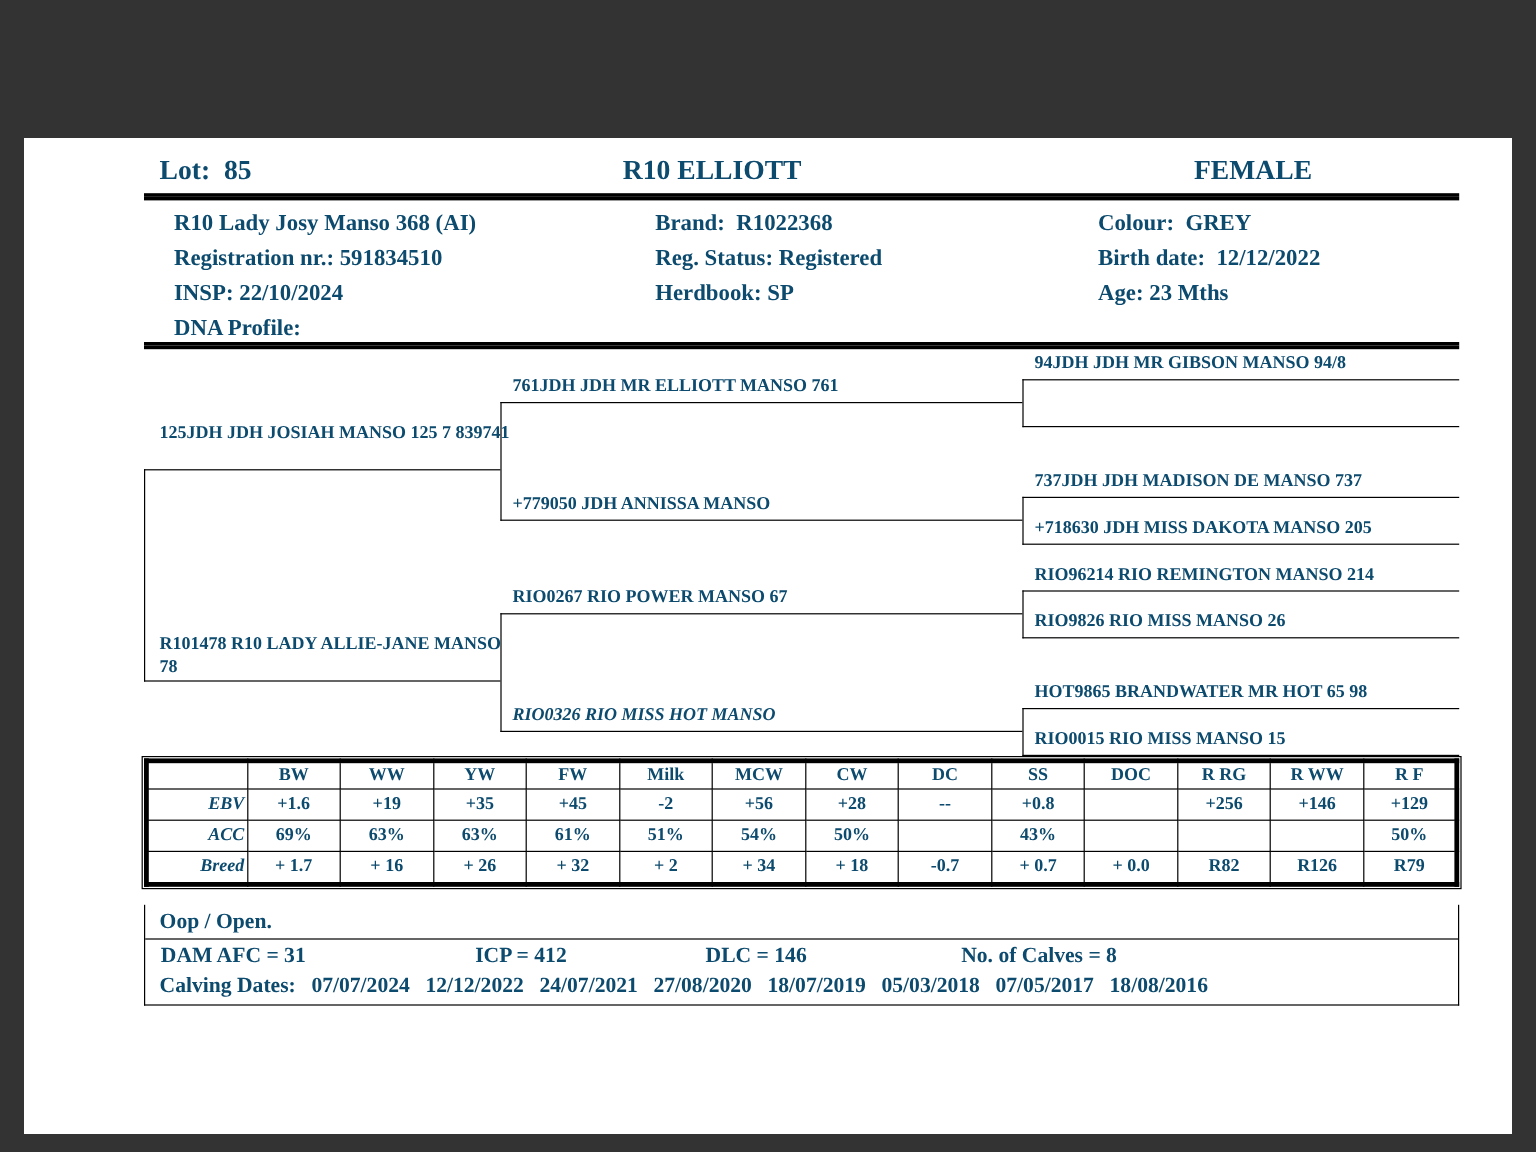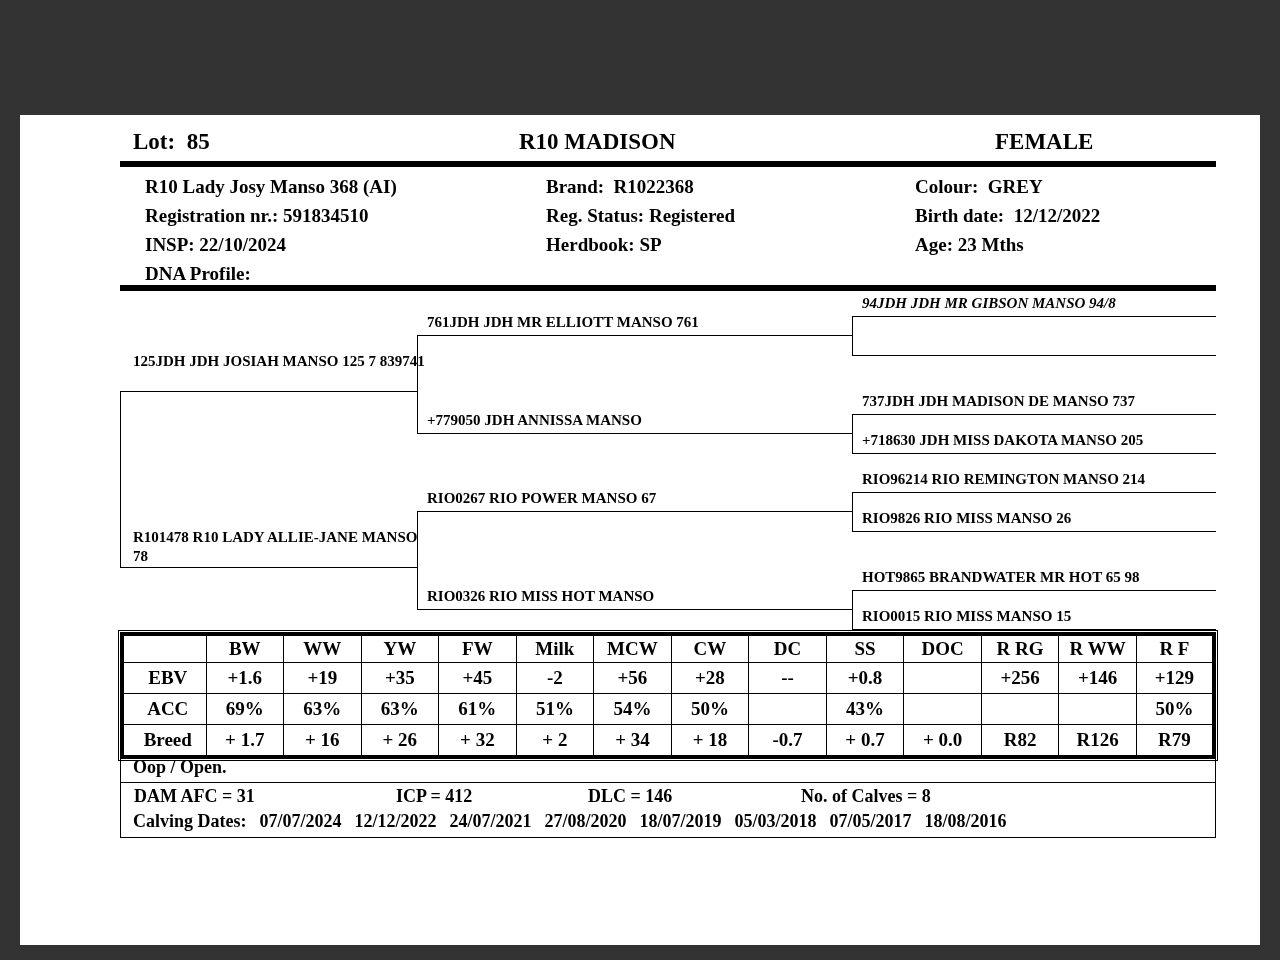"Lot: 85" .page { color: #000000 -> #0c4a6e }
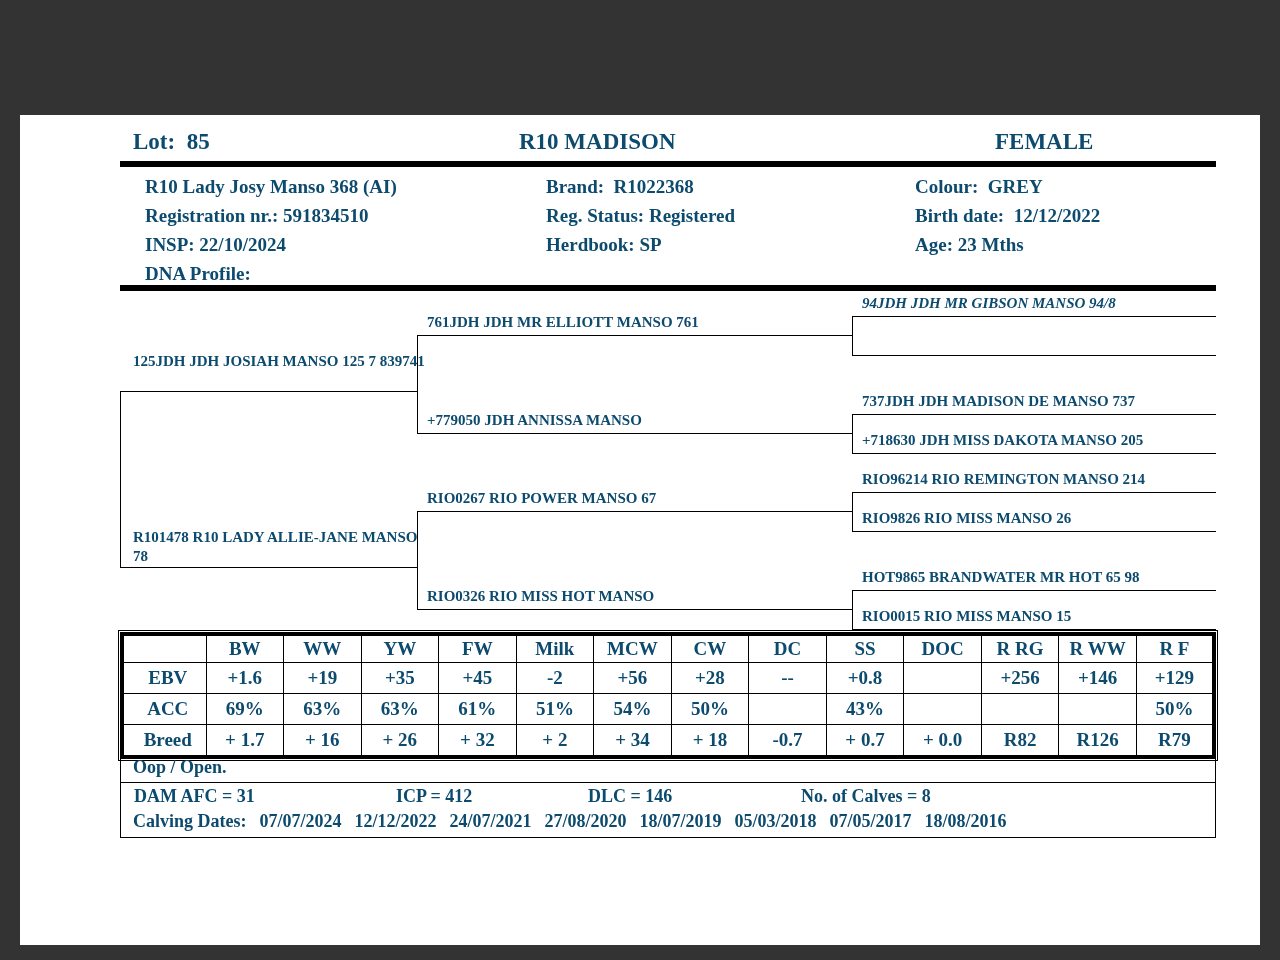"R10 MADISON" div.abs { text: MADISON -> ELLIOTT }
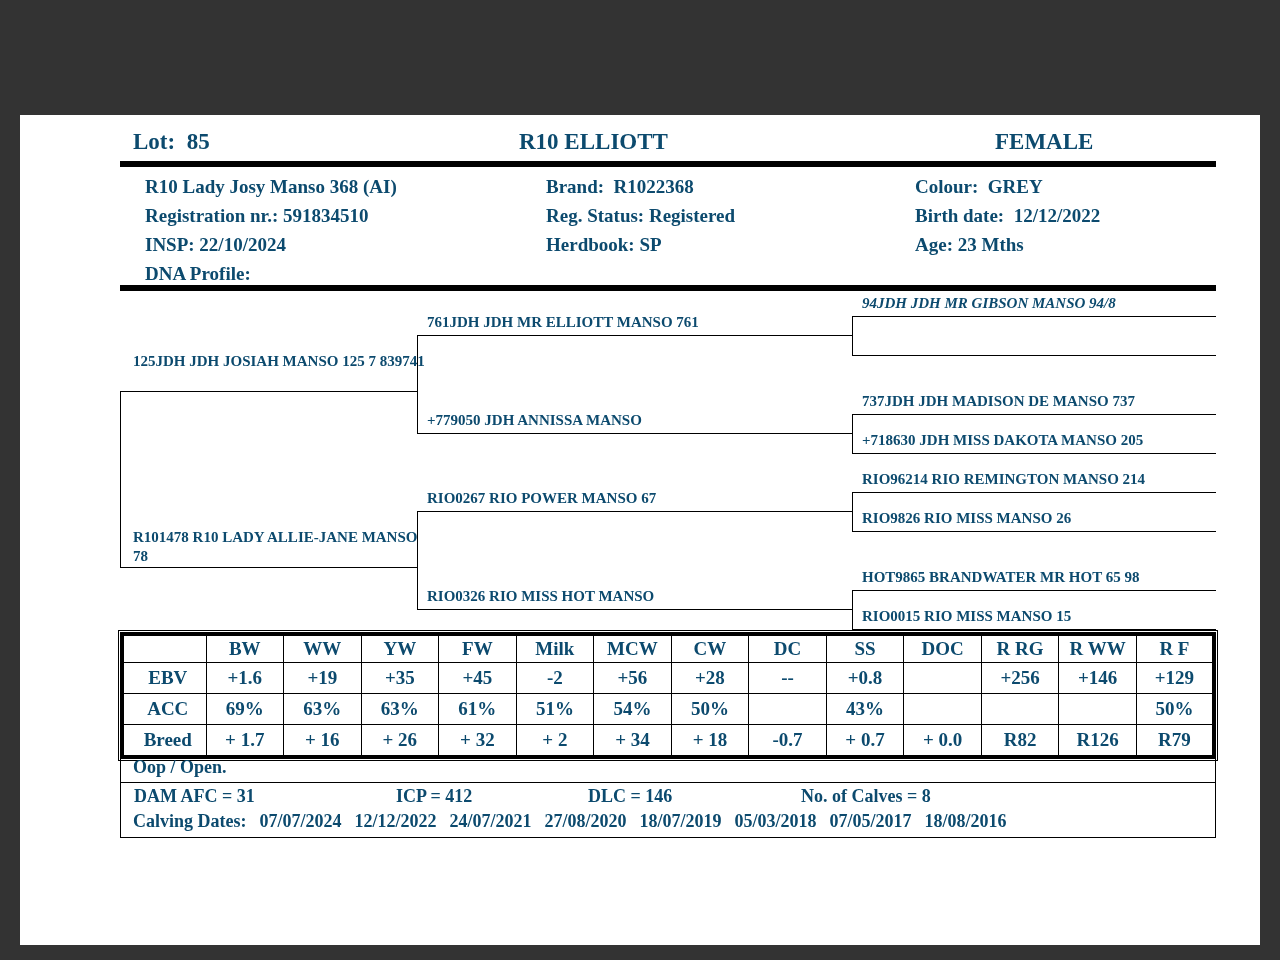"94JDH JDH MR GIBSON MANSO" div.ped { font-style: italic -> none }
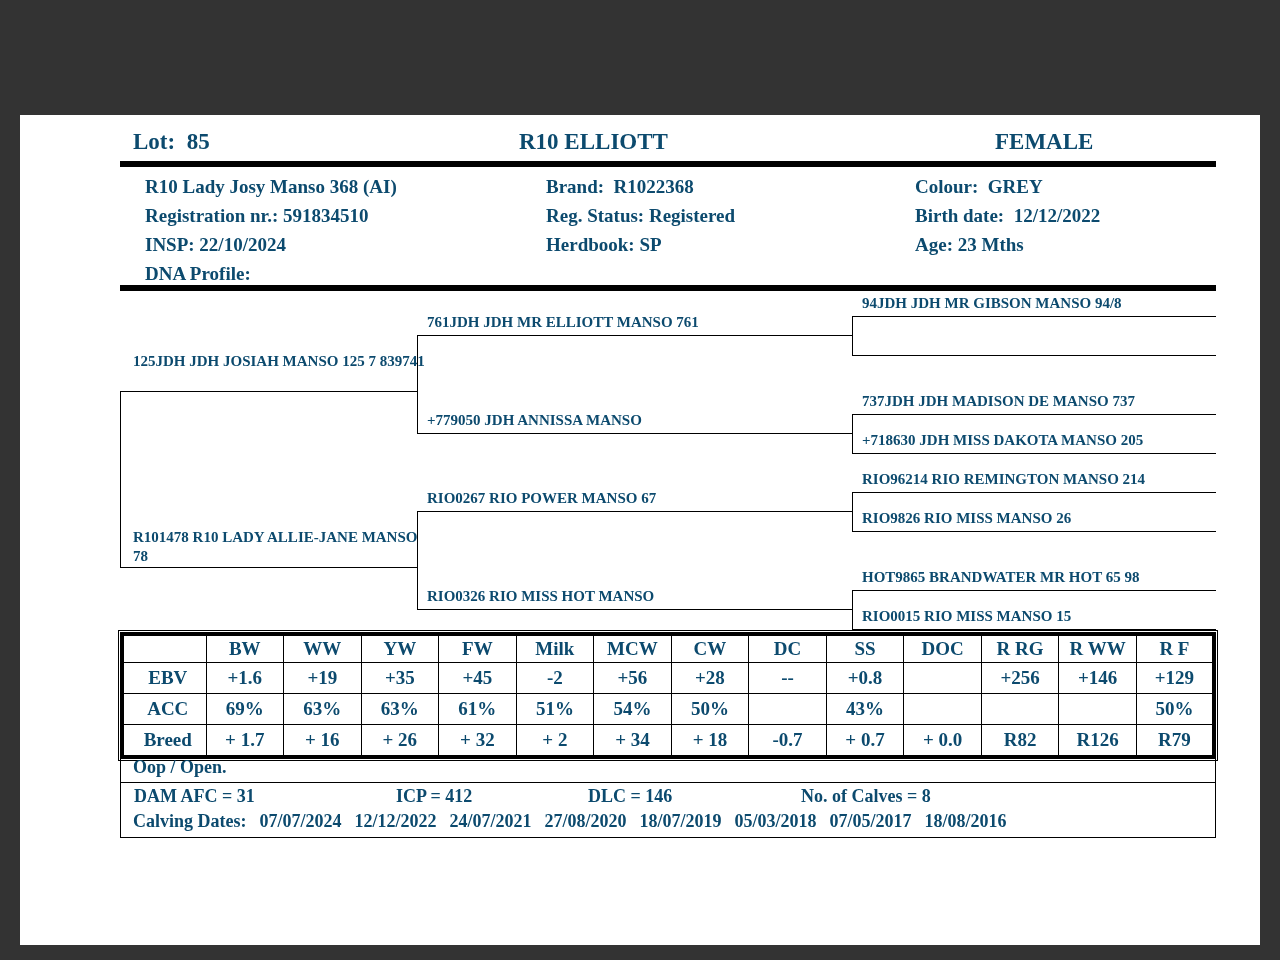"RIO0326 RIO MISS HOT MANSO" div.ped { font-style: none -> italic }
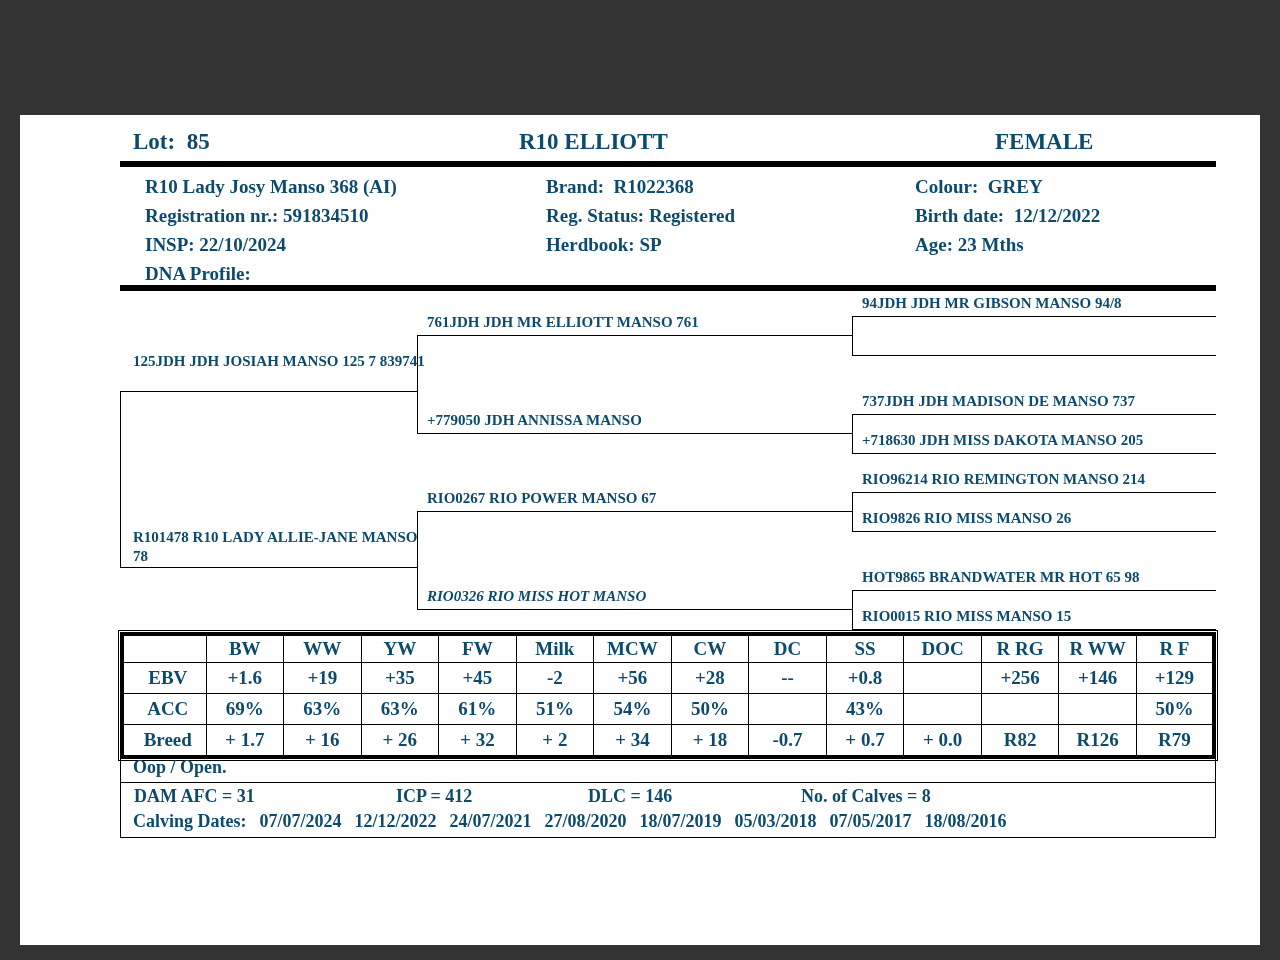"BW" .ebv th, .ebv td { font-size: 19px -> 15px }
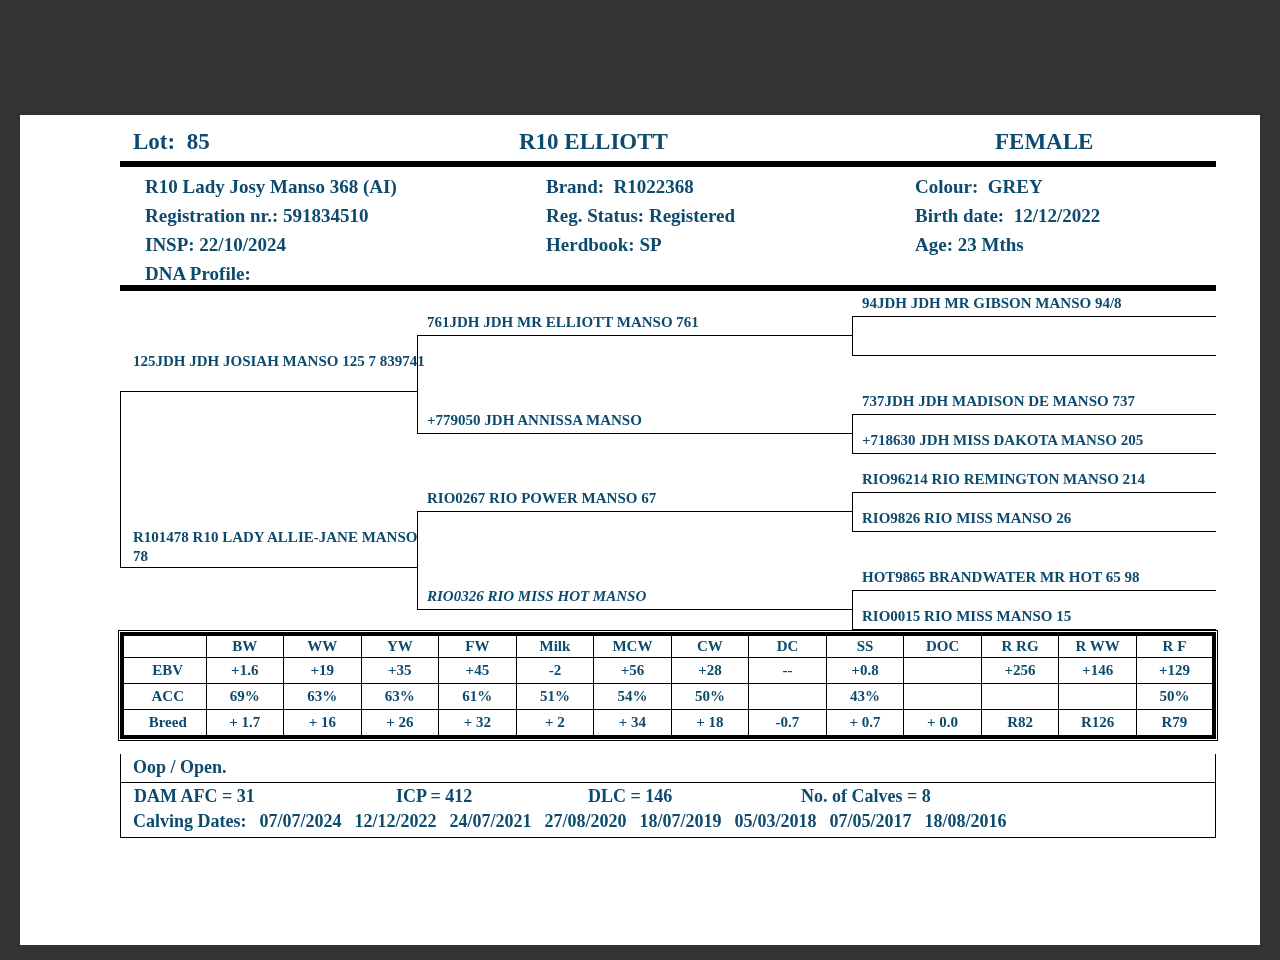"EBV" .ebv .rowlabel { font-style: none -> italic; text-align: center -> right }
